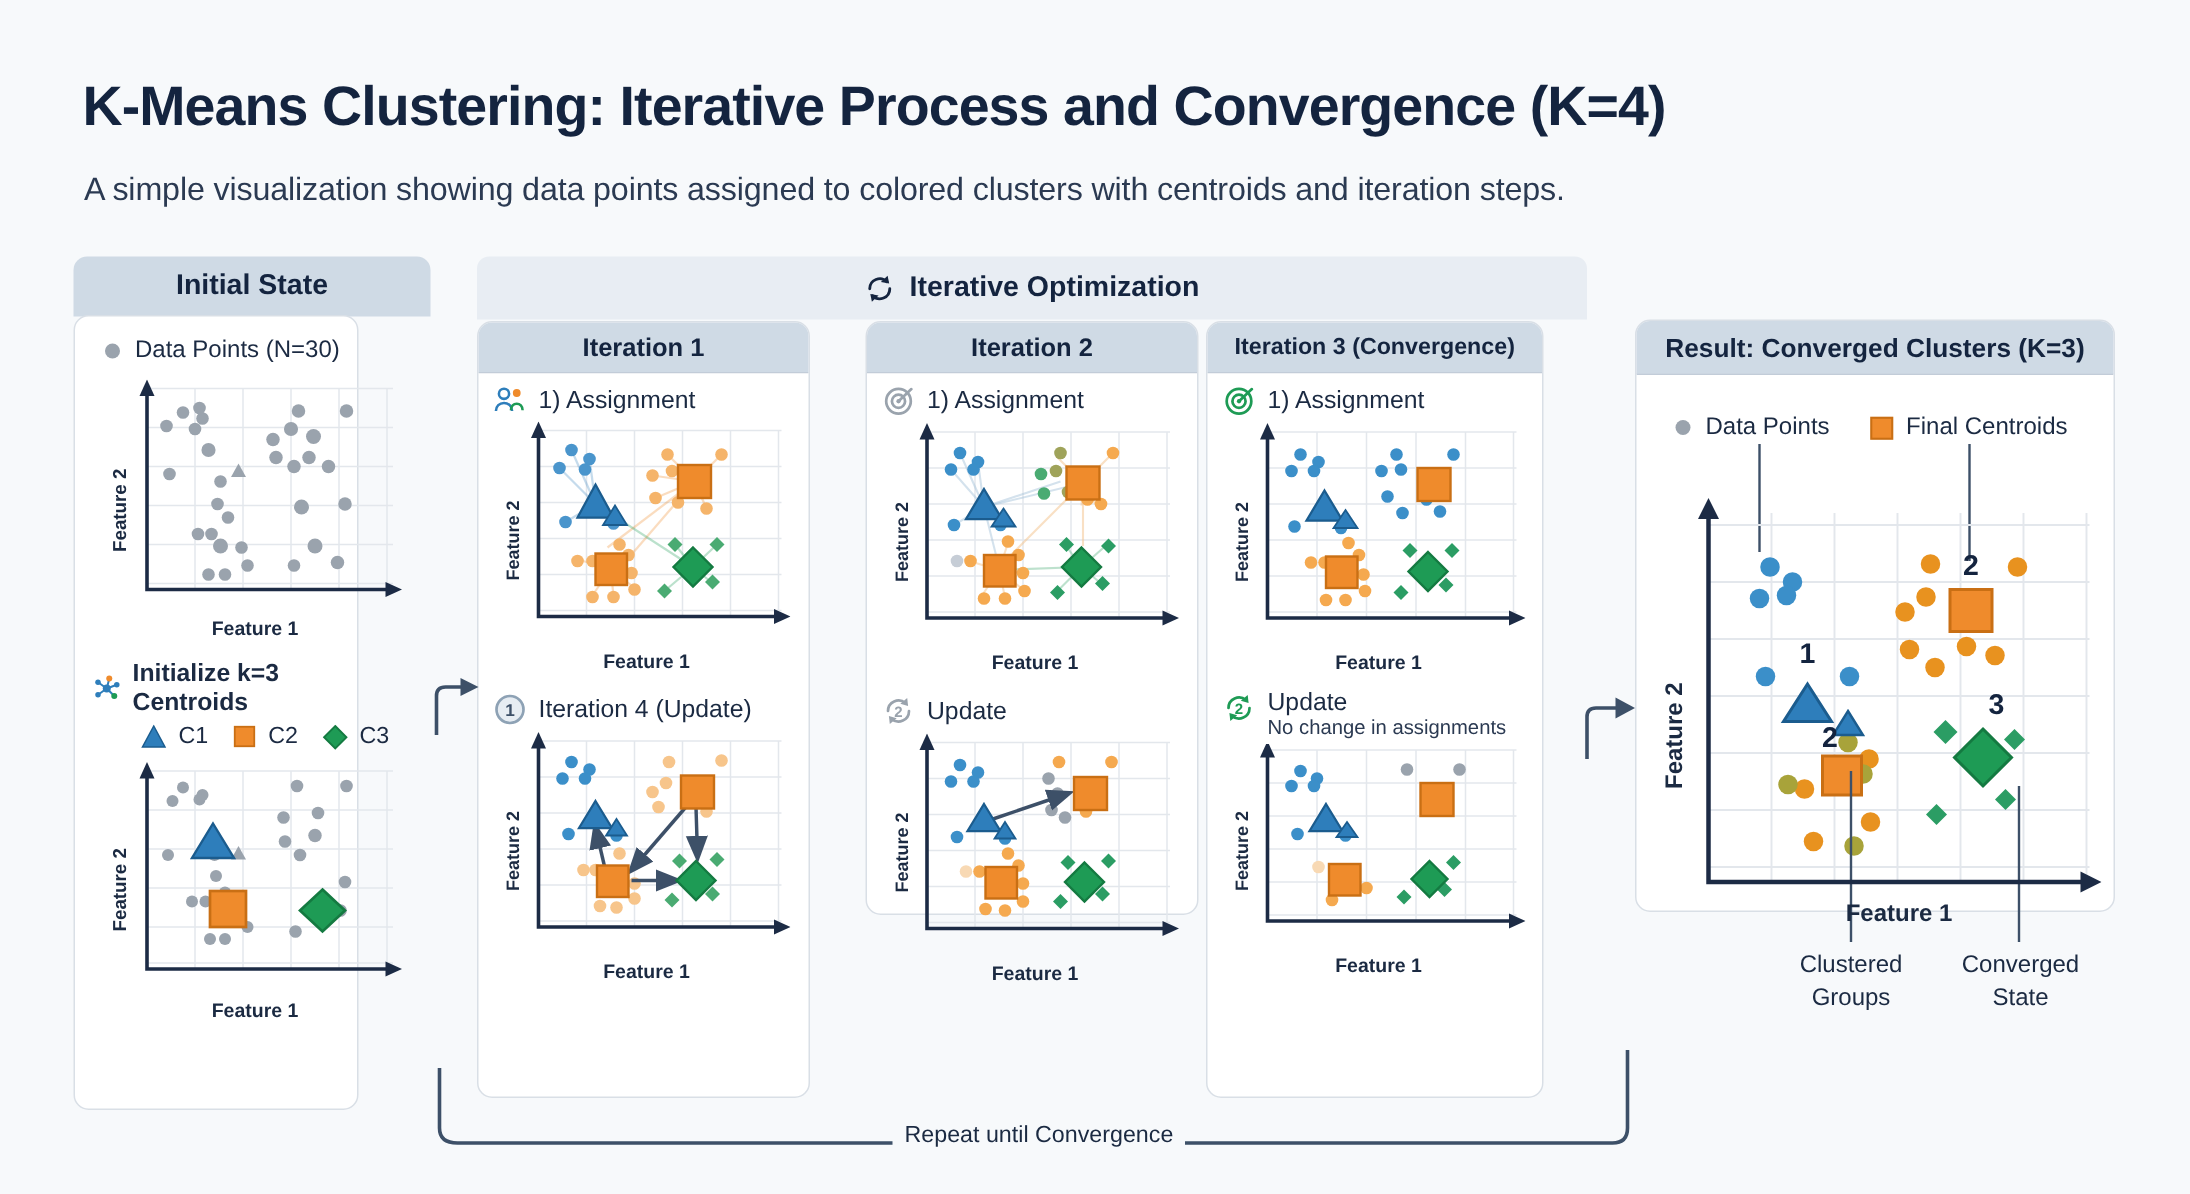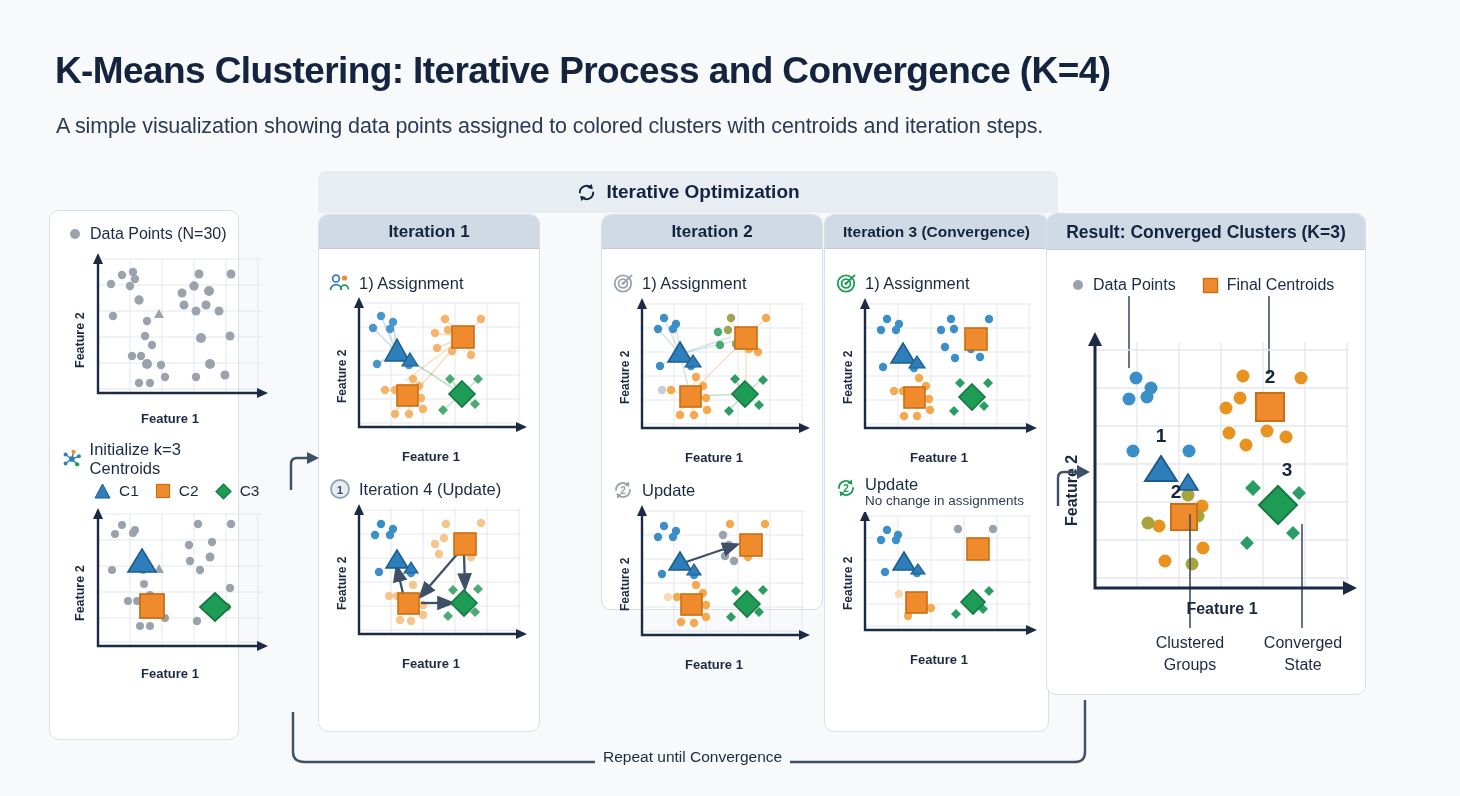"Initial State" div { html: none -> <div>Initial State</div> }
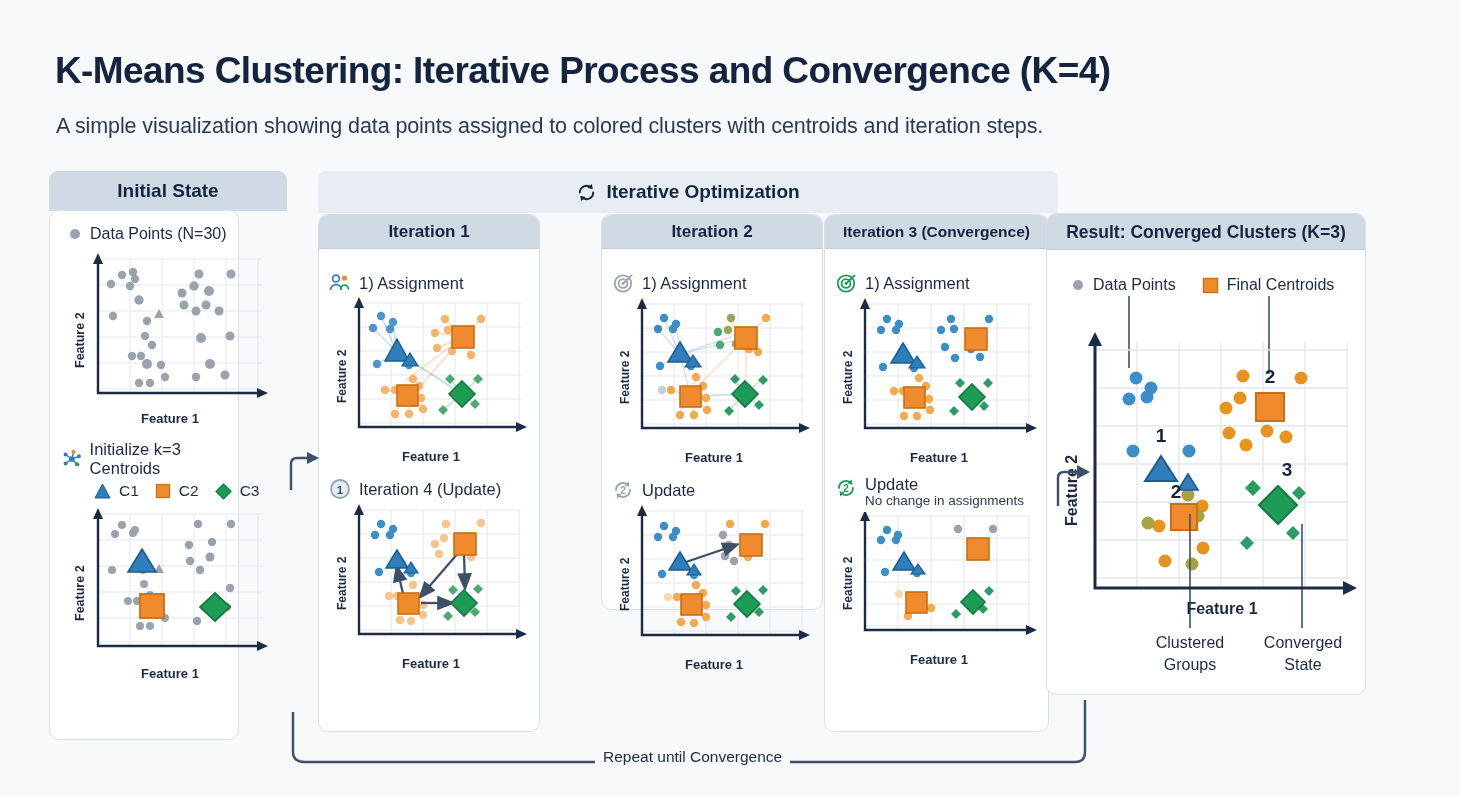"Iteration 2" #iter2-card { left: 601px -> 577px }
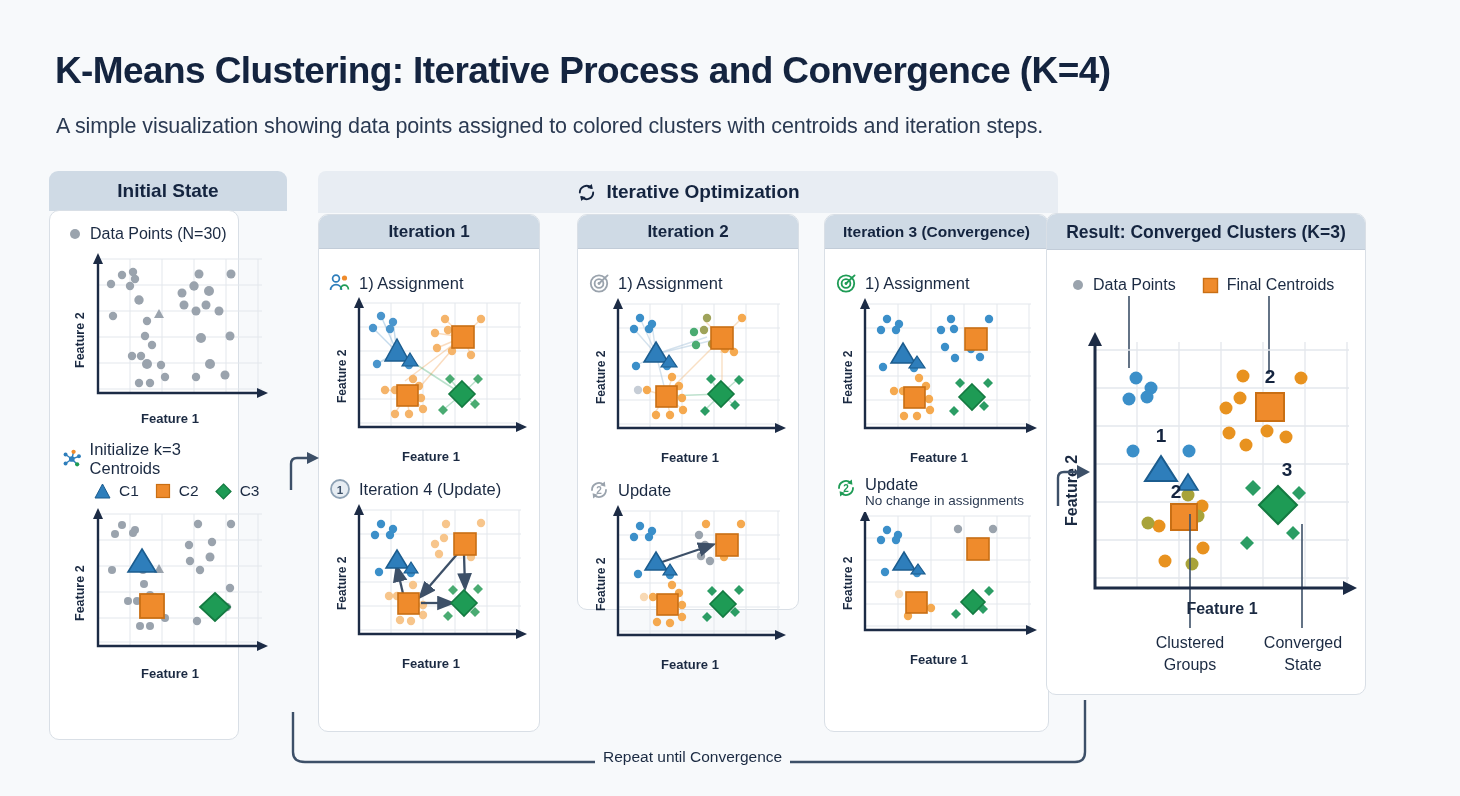"Iteration 3 (Convergence)" #iter3-card { left: 824px -> 804px }
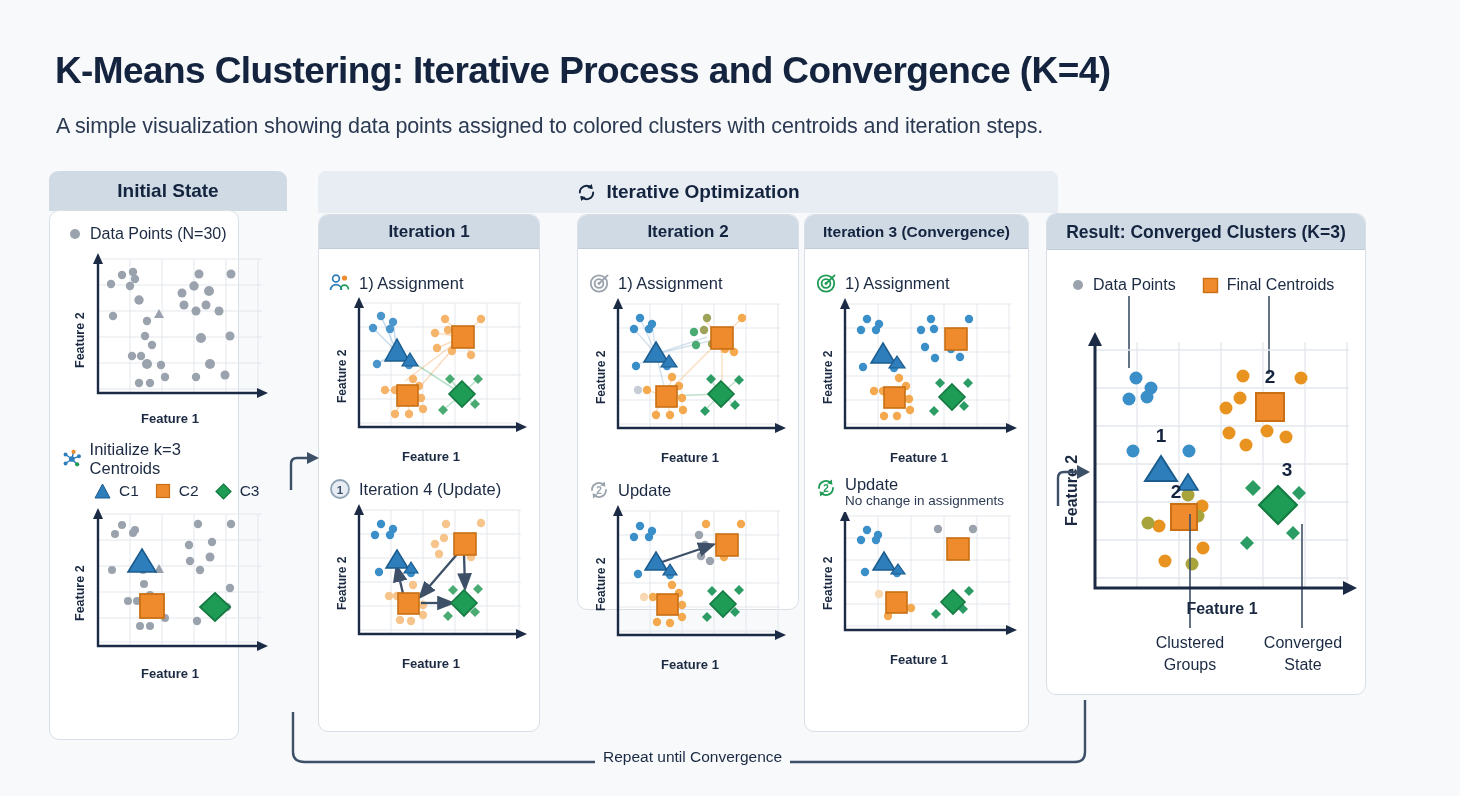"Result: Converged Clusters (K=3)" #result-card { height: 482px -> 395px; left: 1046px -> 1090px }
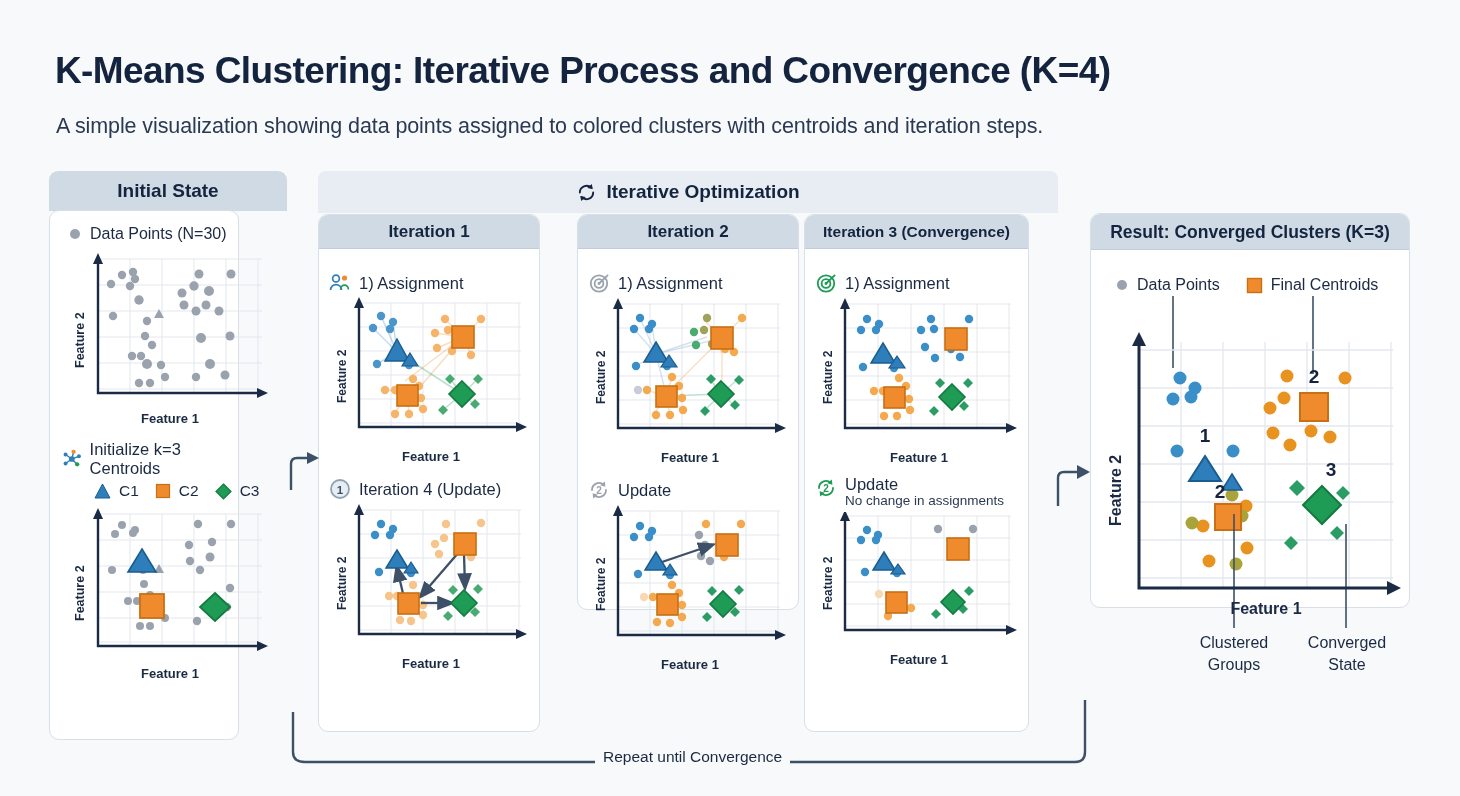"1) Assignment" .step-row { padding: 24px 0 2px 10px -> 8px 0 2px 10px }
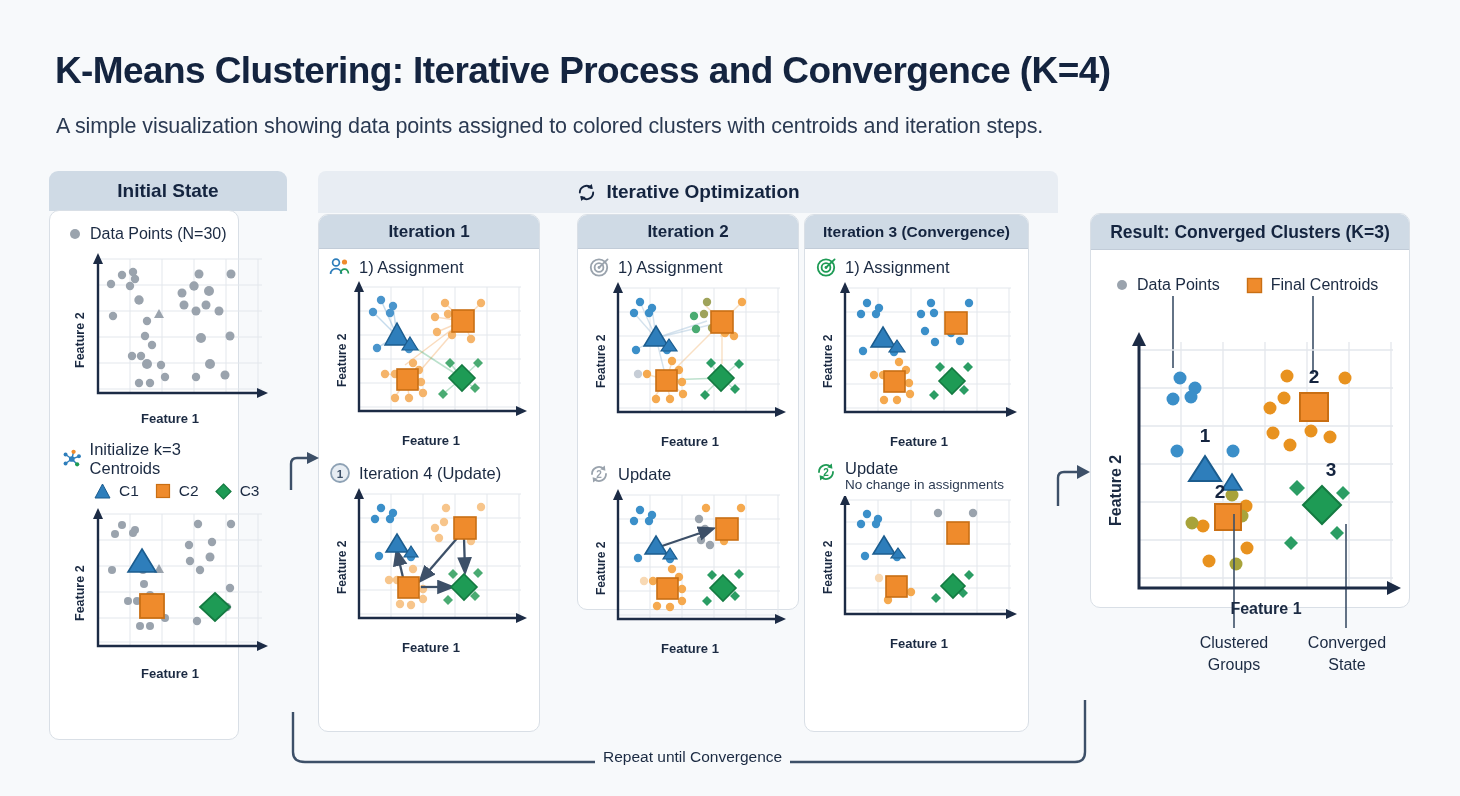"Initialize k=3 Centroids" div.legend-row { font-weight: none -> bold }
